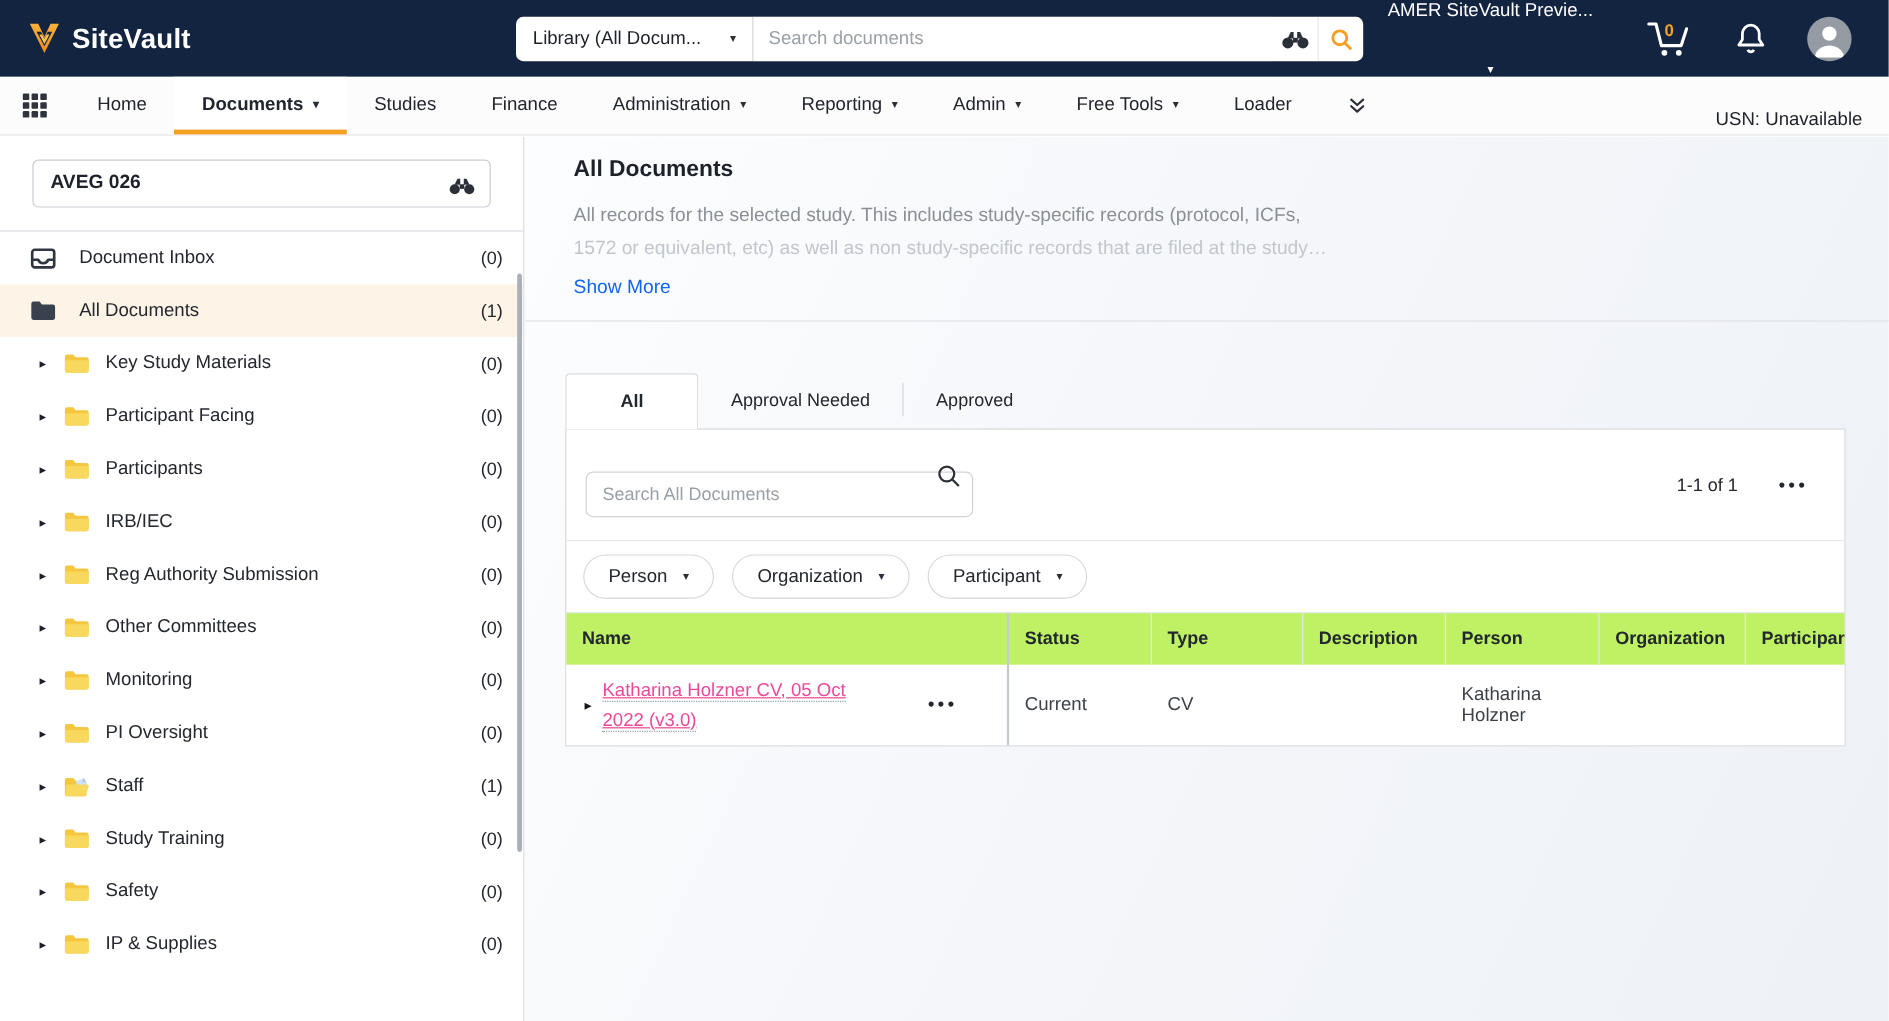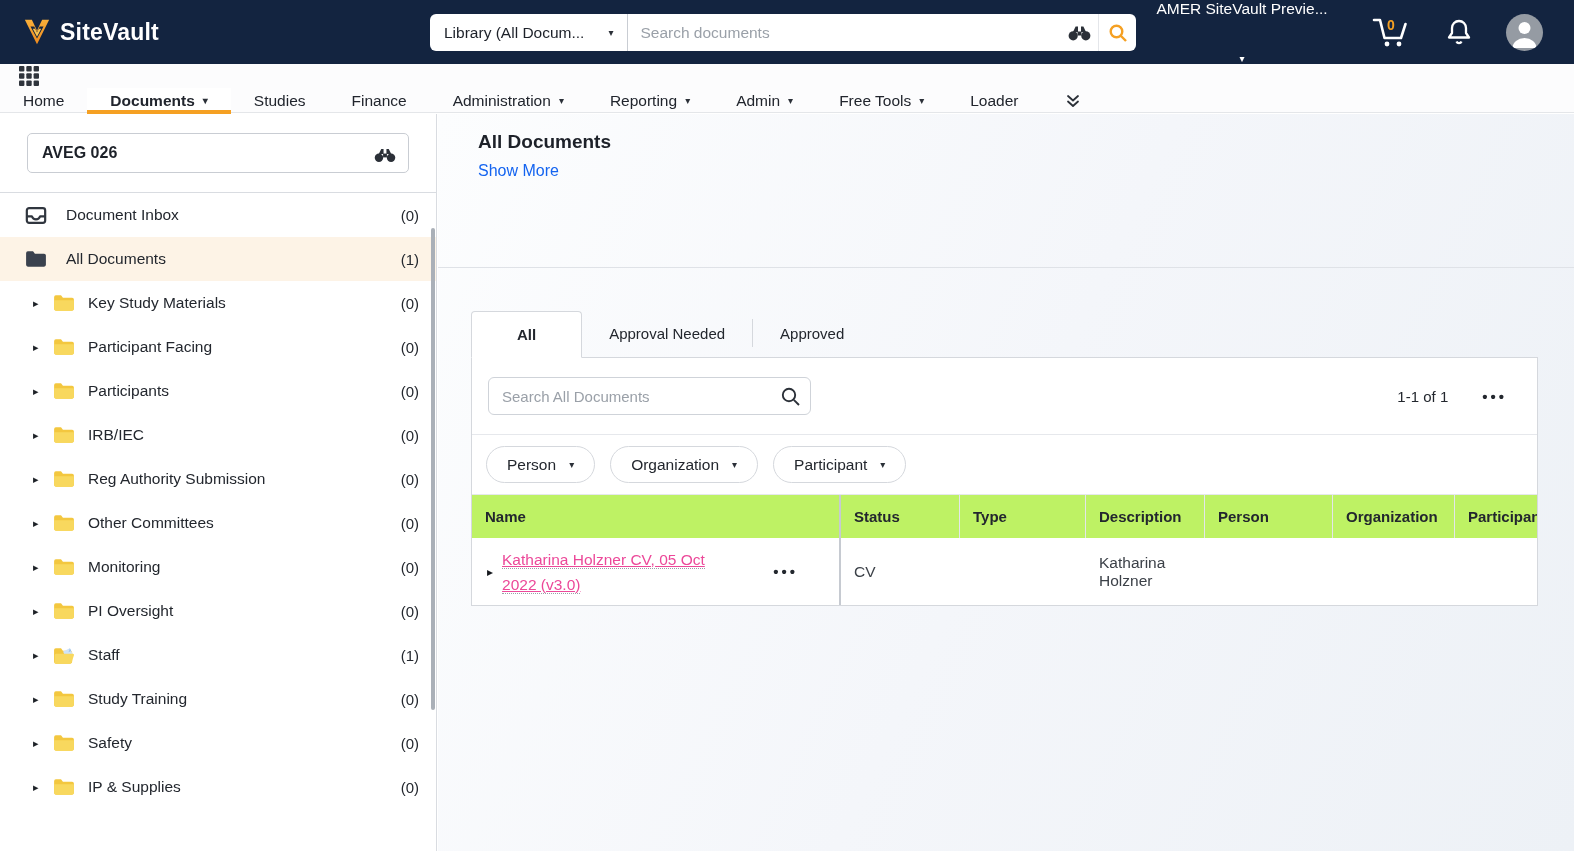"Home" .navbar { flex-direction: column -> none }
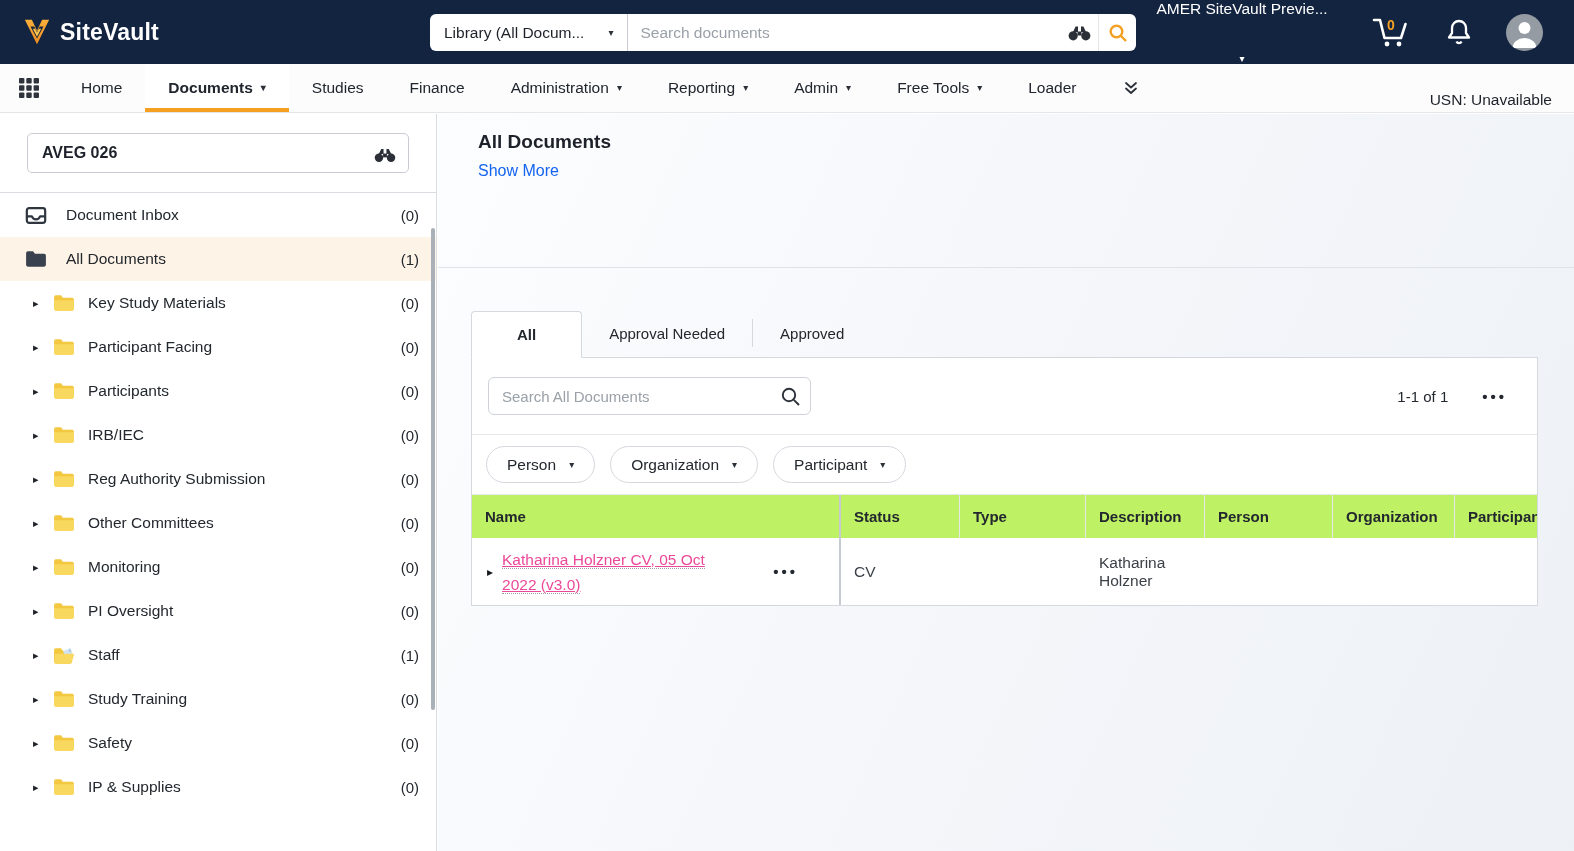"All records for the selected" div.main-desc { html: none -> <div> <div>All records for the selected study. This includes study-specific records (protocol, ICFs,</div> <div>1572 or equivalent, etc) as well as non study-specific records that are filed at the study…</div> </div> }
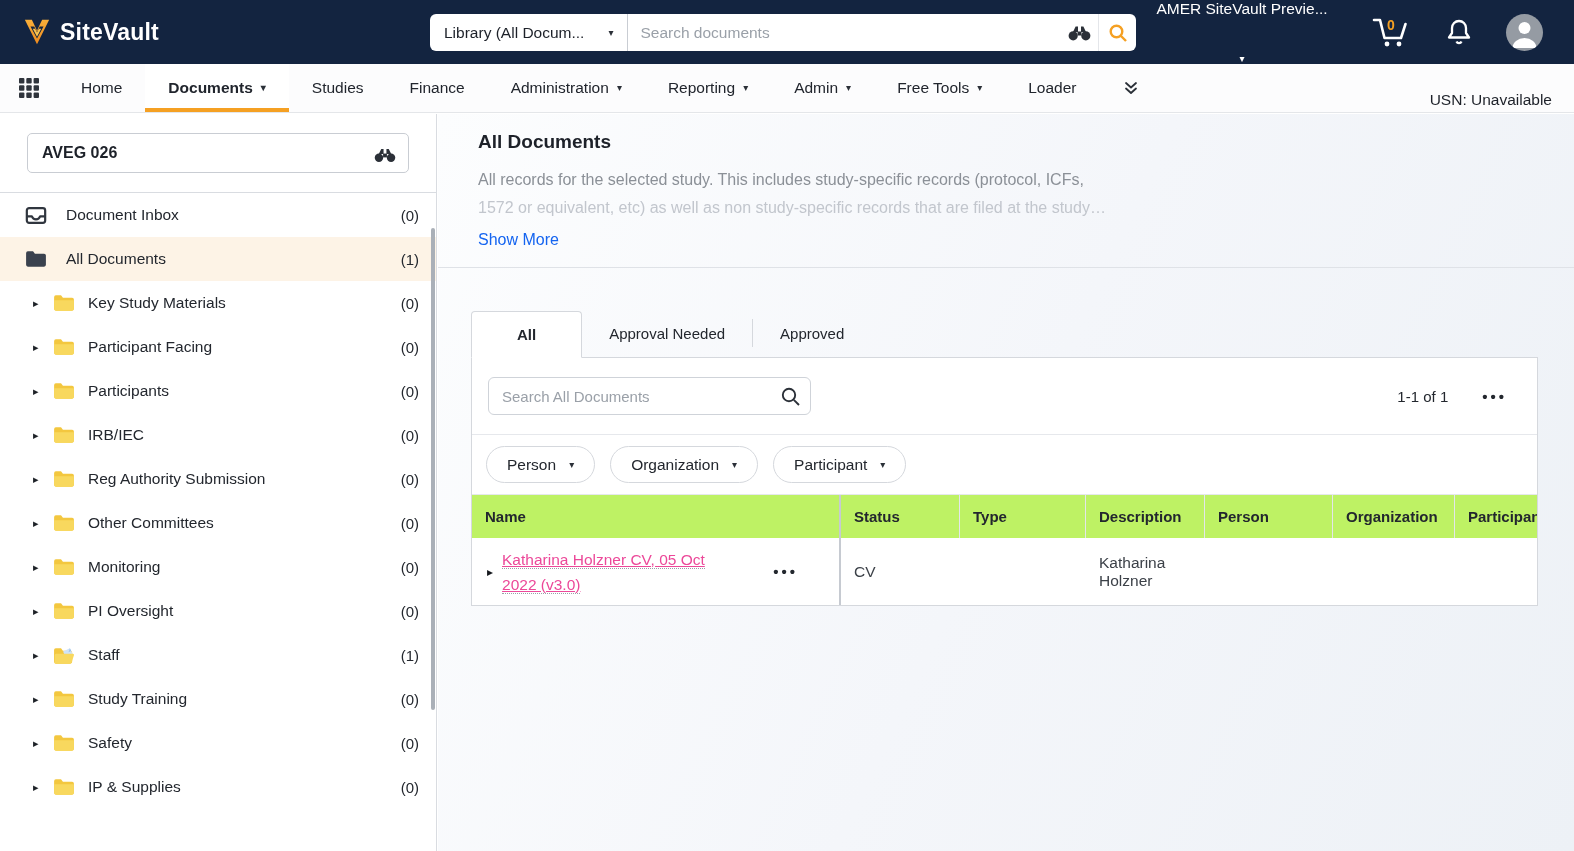"Search All Documents" .doc-search input { margin-top: none -> 16px }
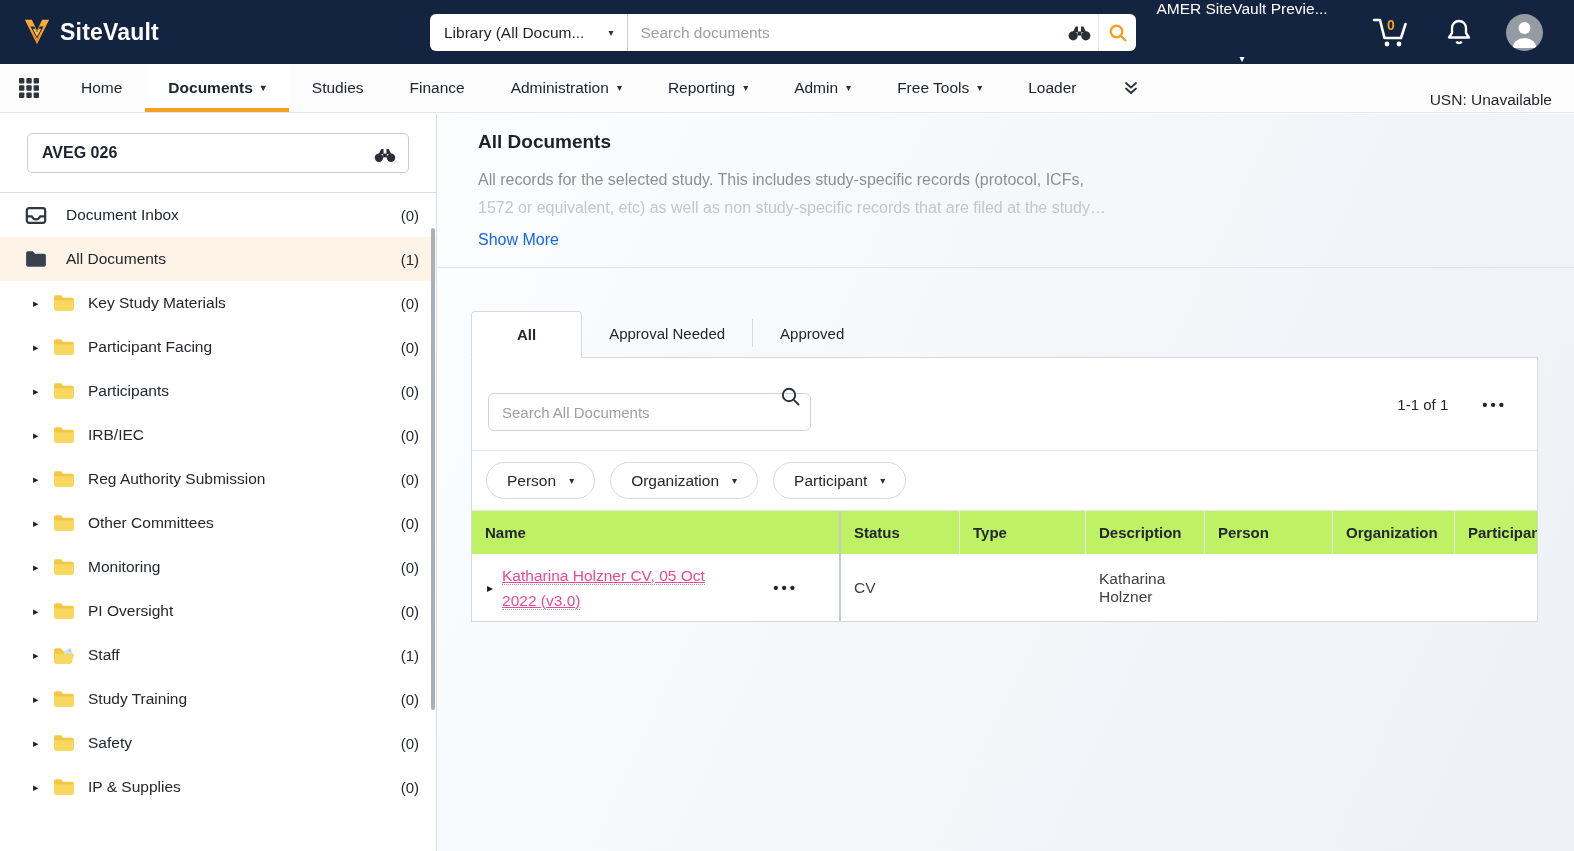"Current" div.td { html: none -> <div>Current</div> }
